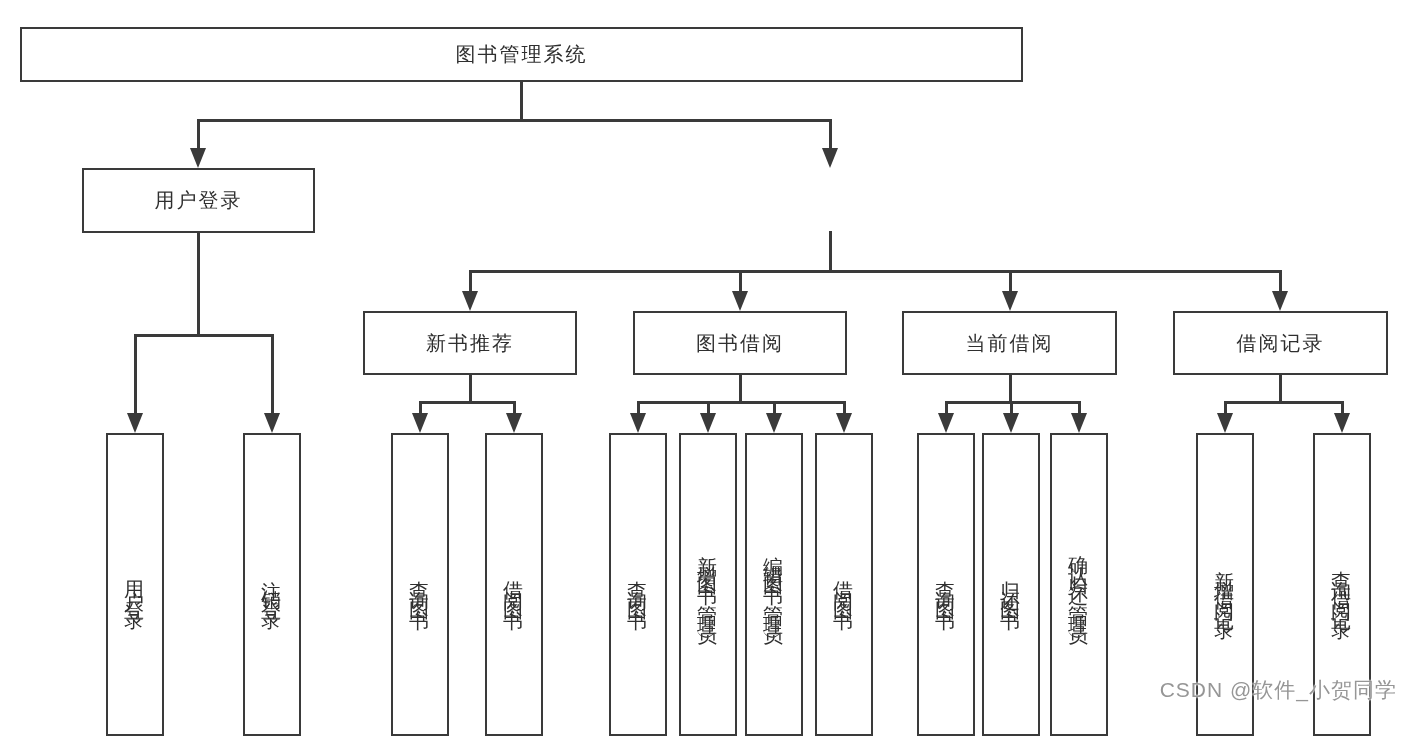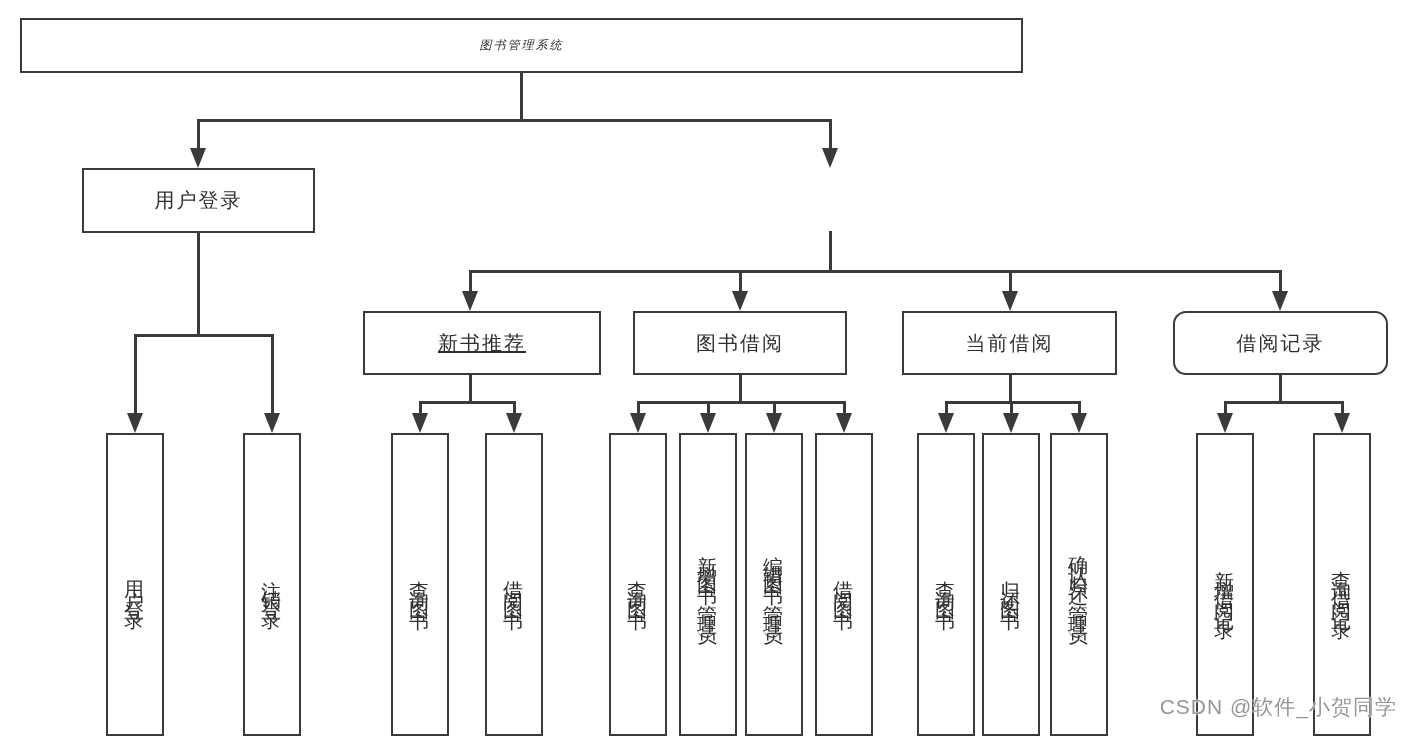"图书管理系统" .root { font-size: 12px -> 20px; font-style: italic -> none; top: 18px -> 27px }
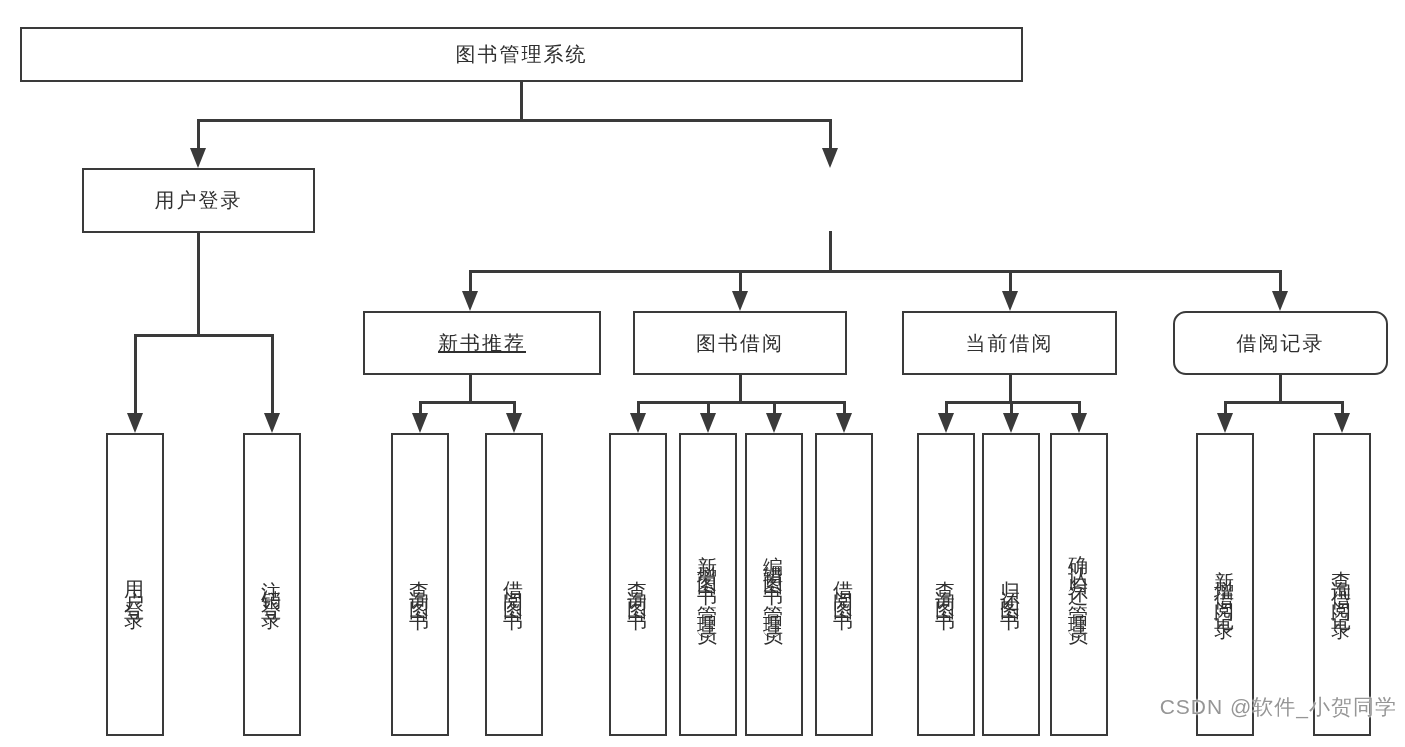"新书推荐" .l3a { text-decoration: underline -> none; width: 238px -> 214px }
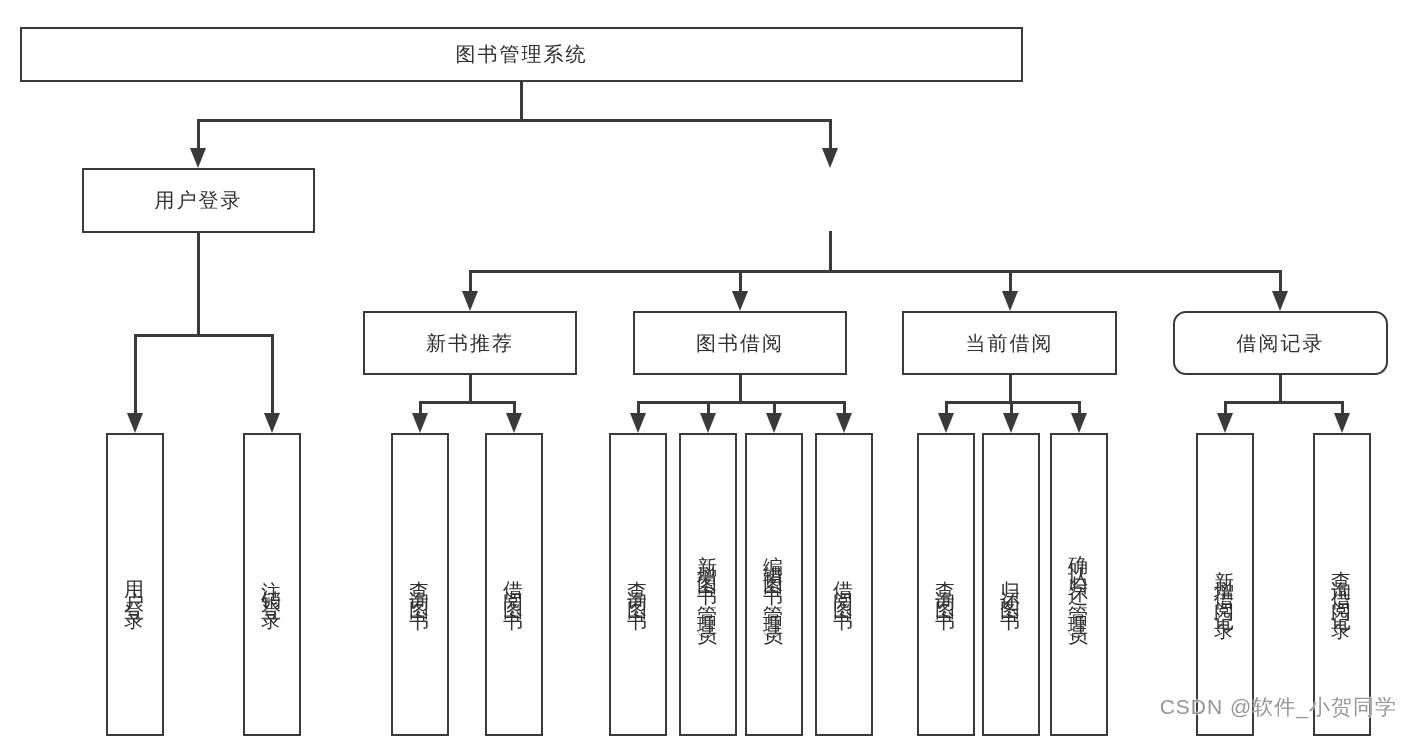"借阅记录" .l3d { border-radius: 13px -> none }
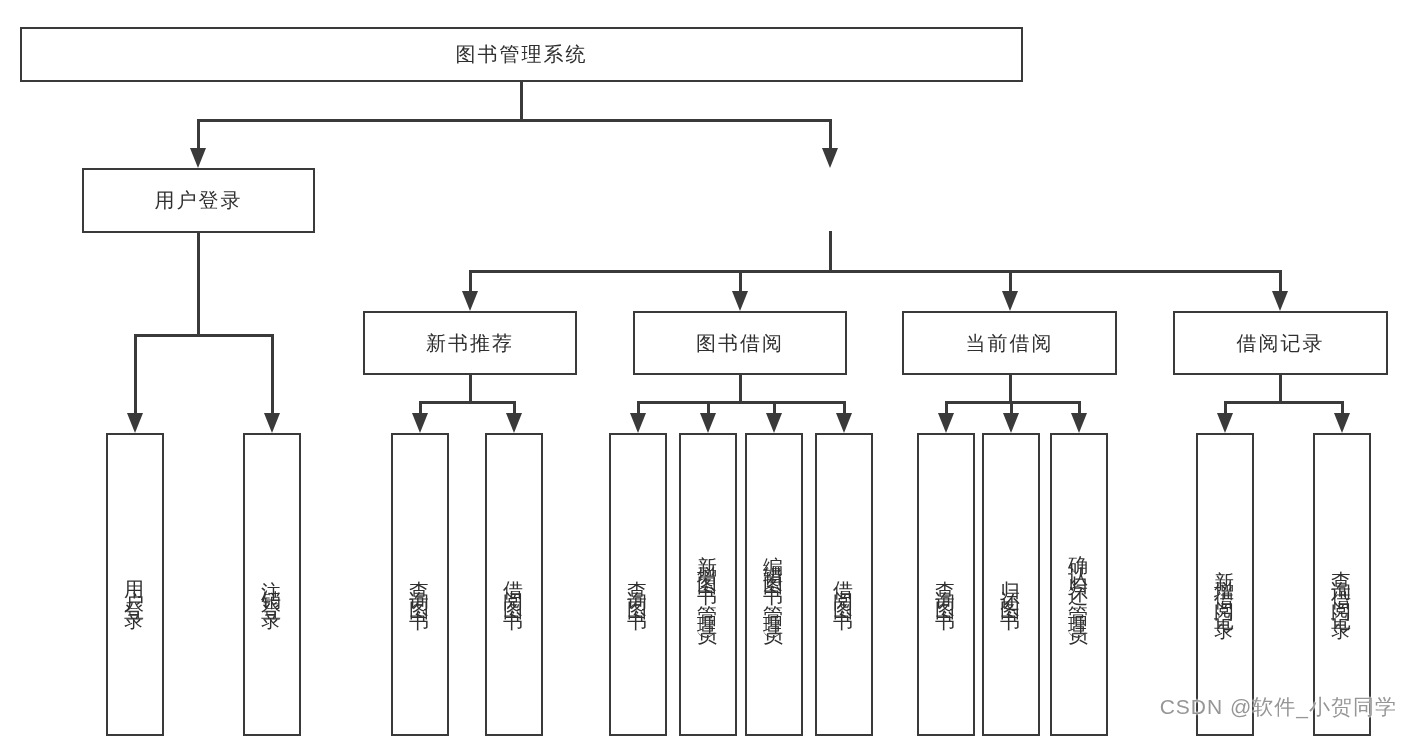"CSDN @软件_小贺同学" .watermark { top: 693px -> 676px }
